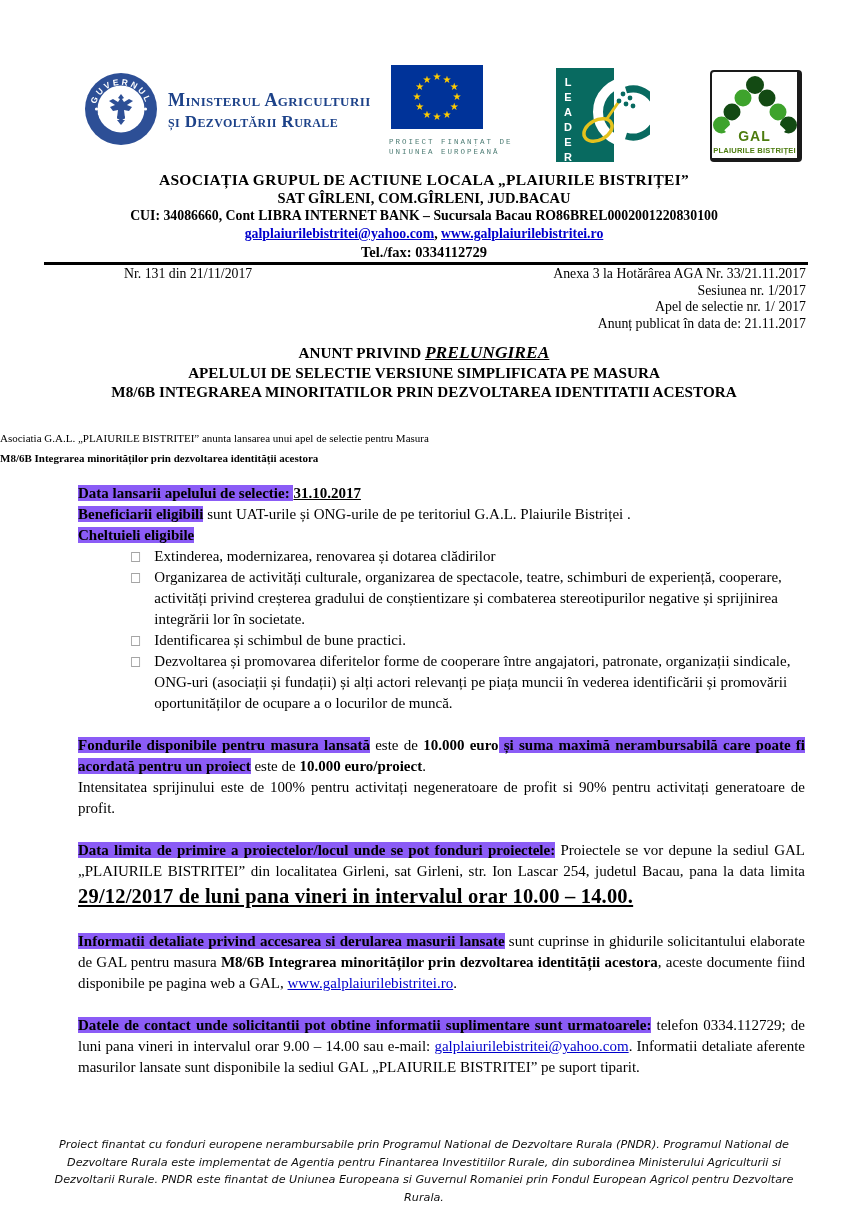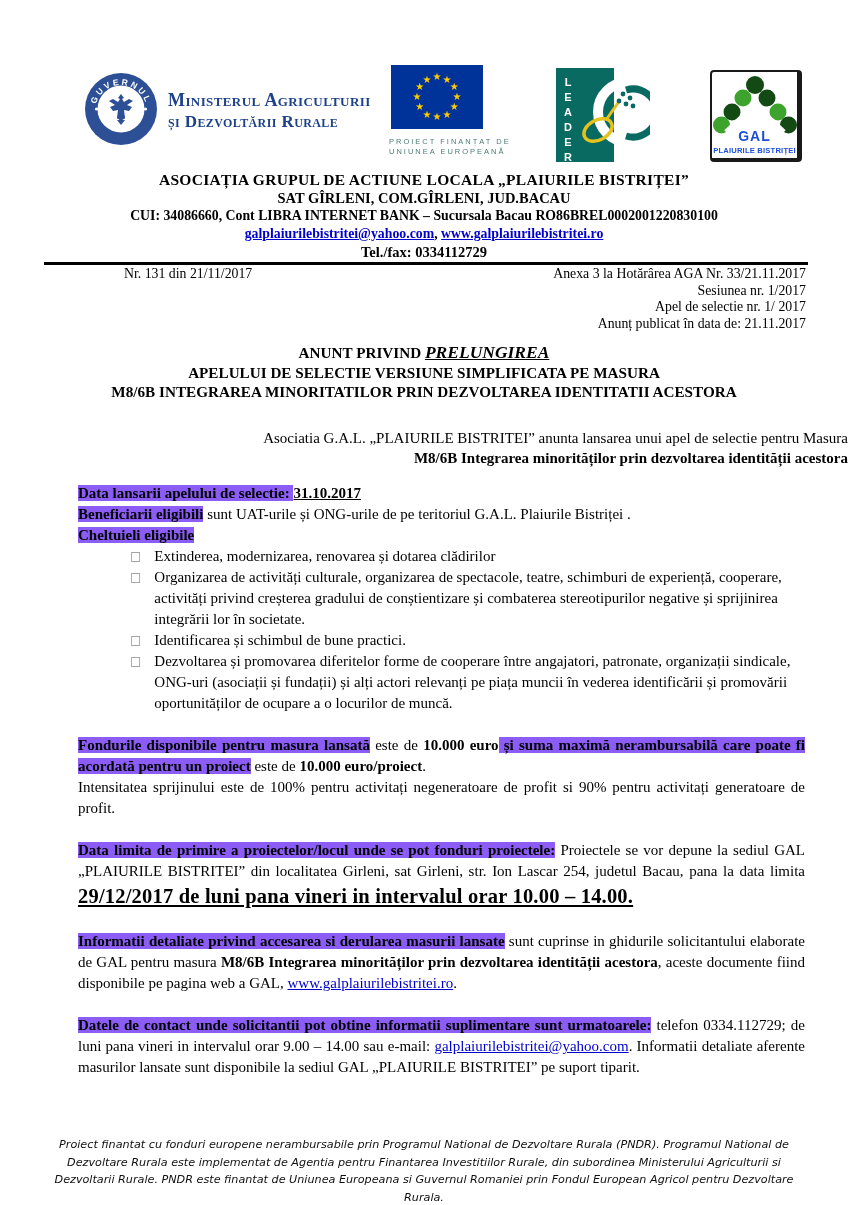"PROIECT FINANȚAT DE" .eu-caption { font-family: Liberation Sans, sans-serif -> Liberation Mono, monospace }
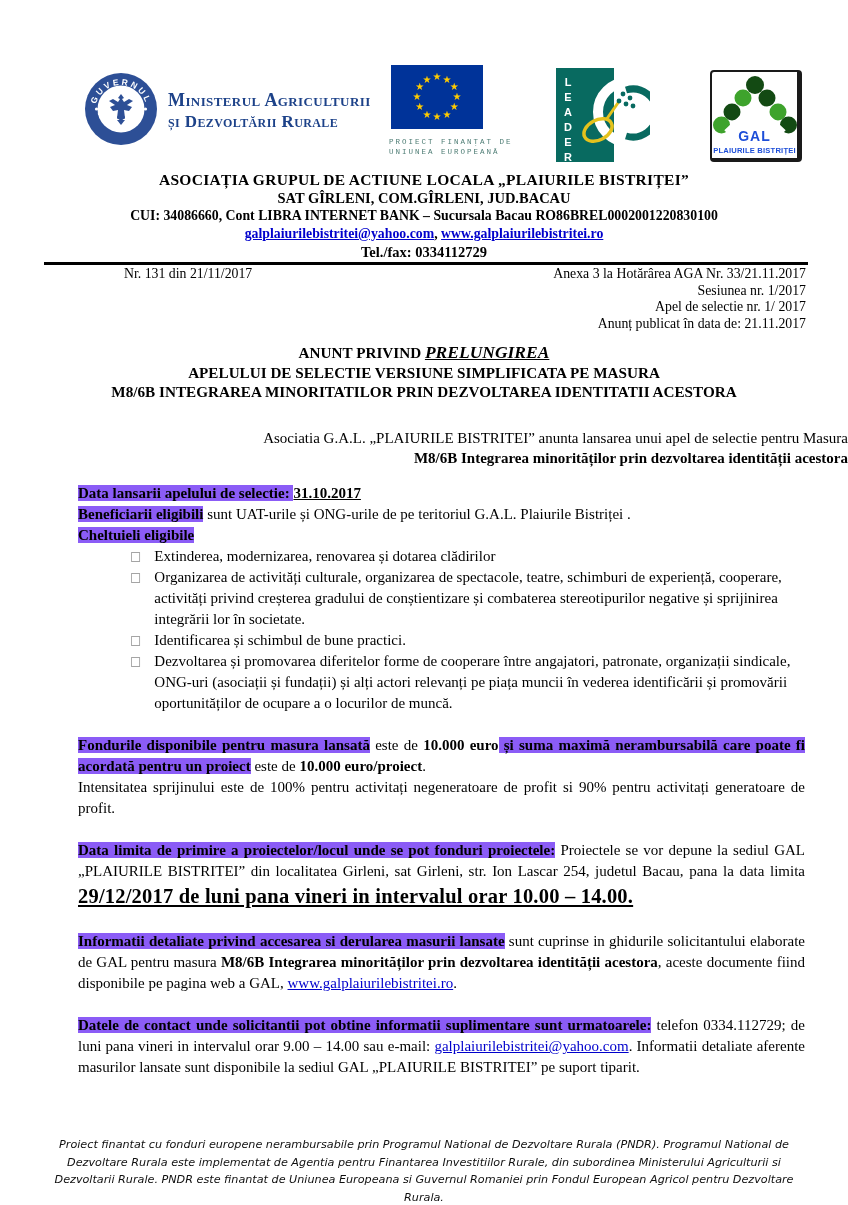"GAL" .gal-text { color: #1d4ed8 -> #4d7c0f }
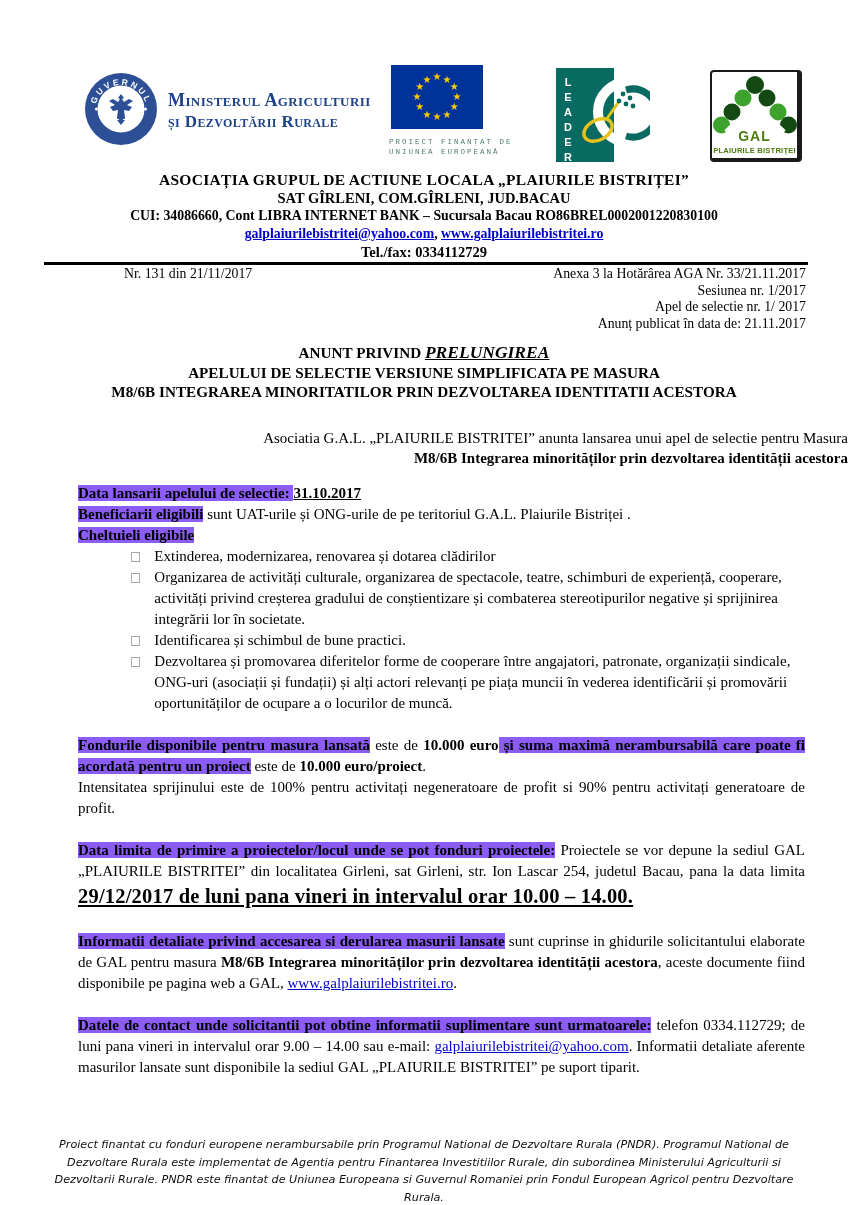"Asociatia G.A.L. „PLAIURILE BISTRITEI”" .intro { font-size: 15px -> 11px; text-align: right -> left }
